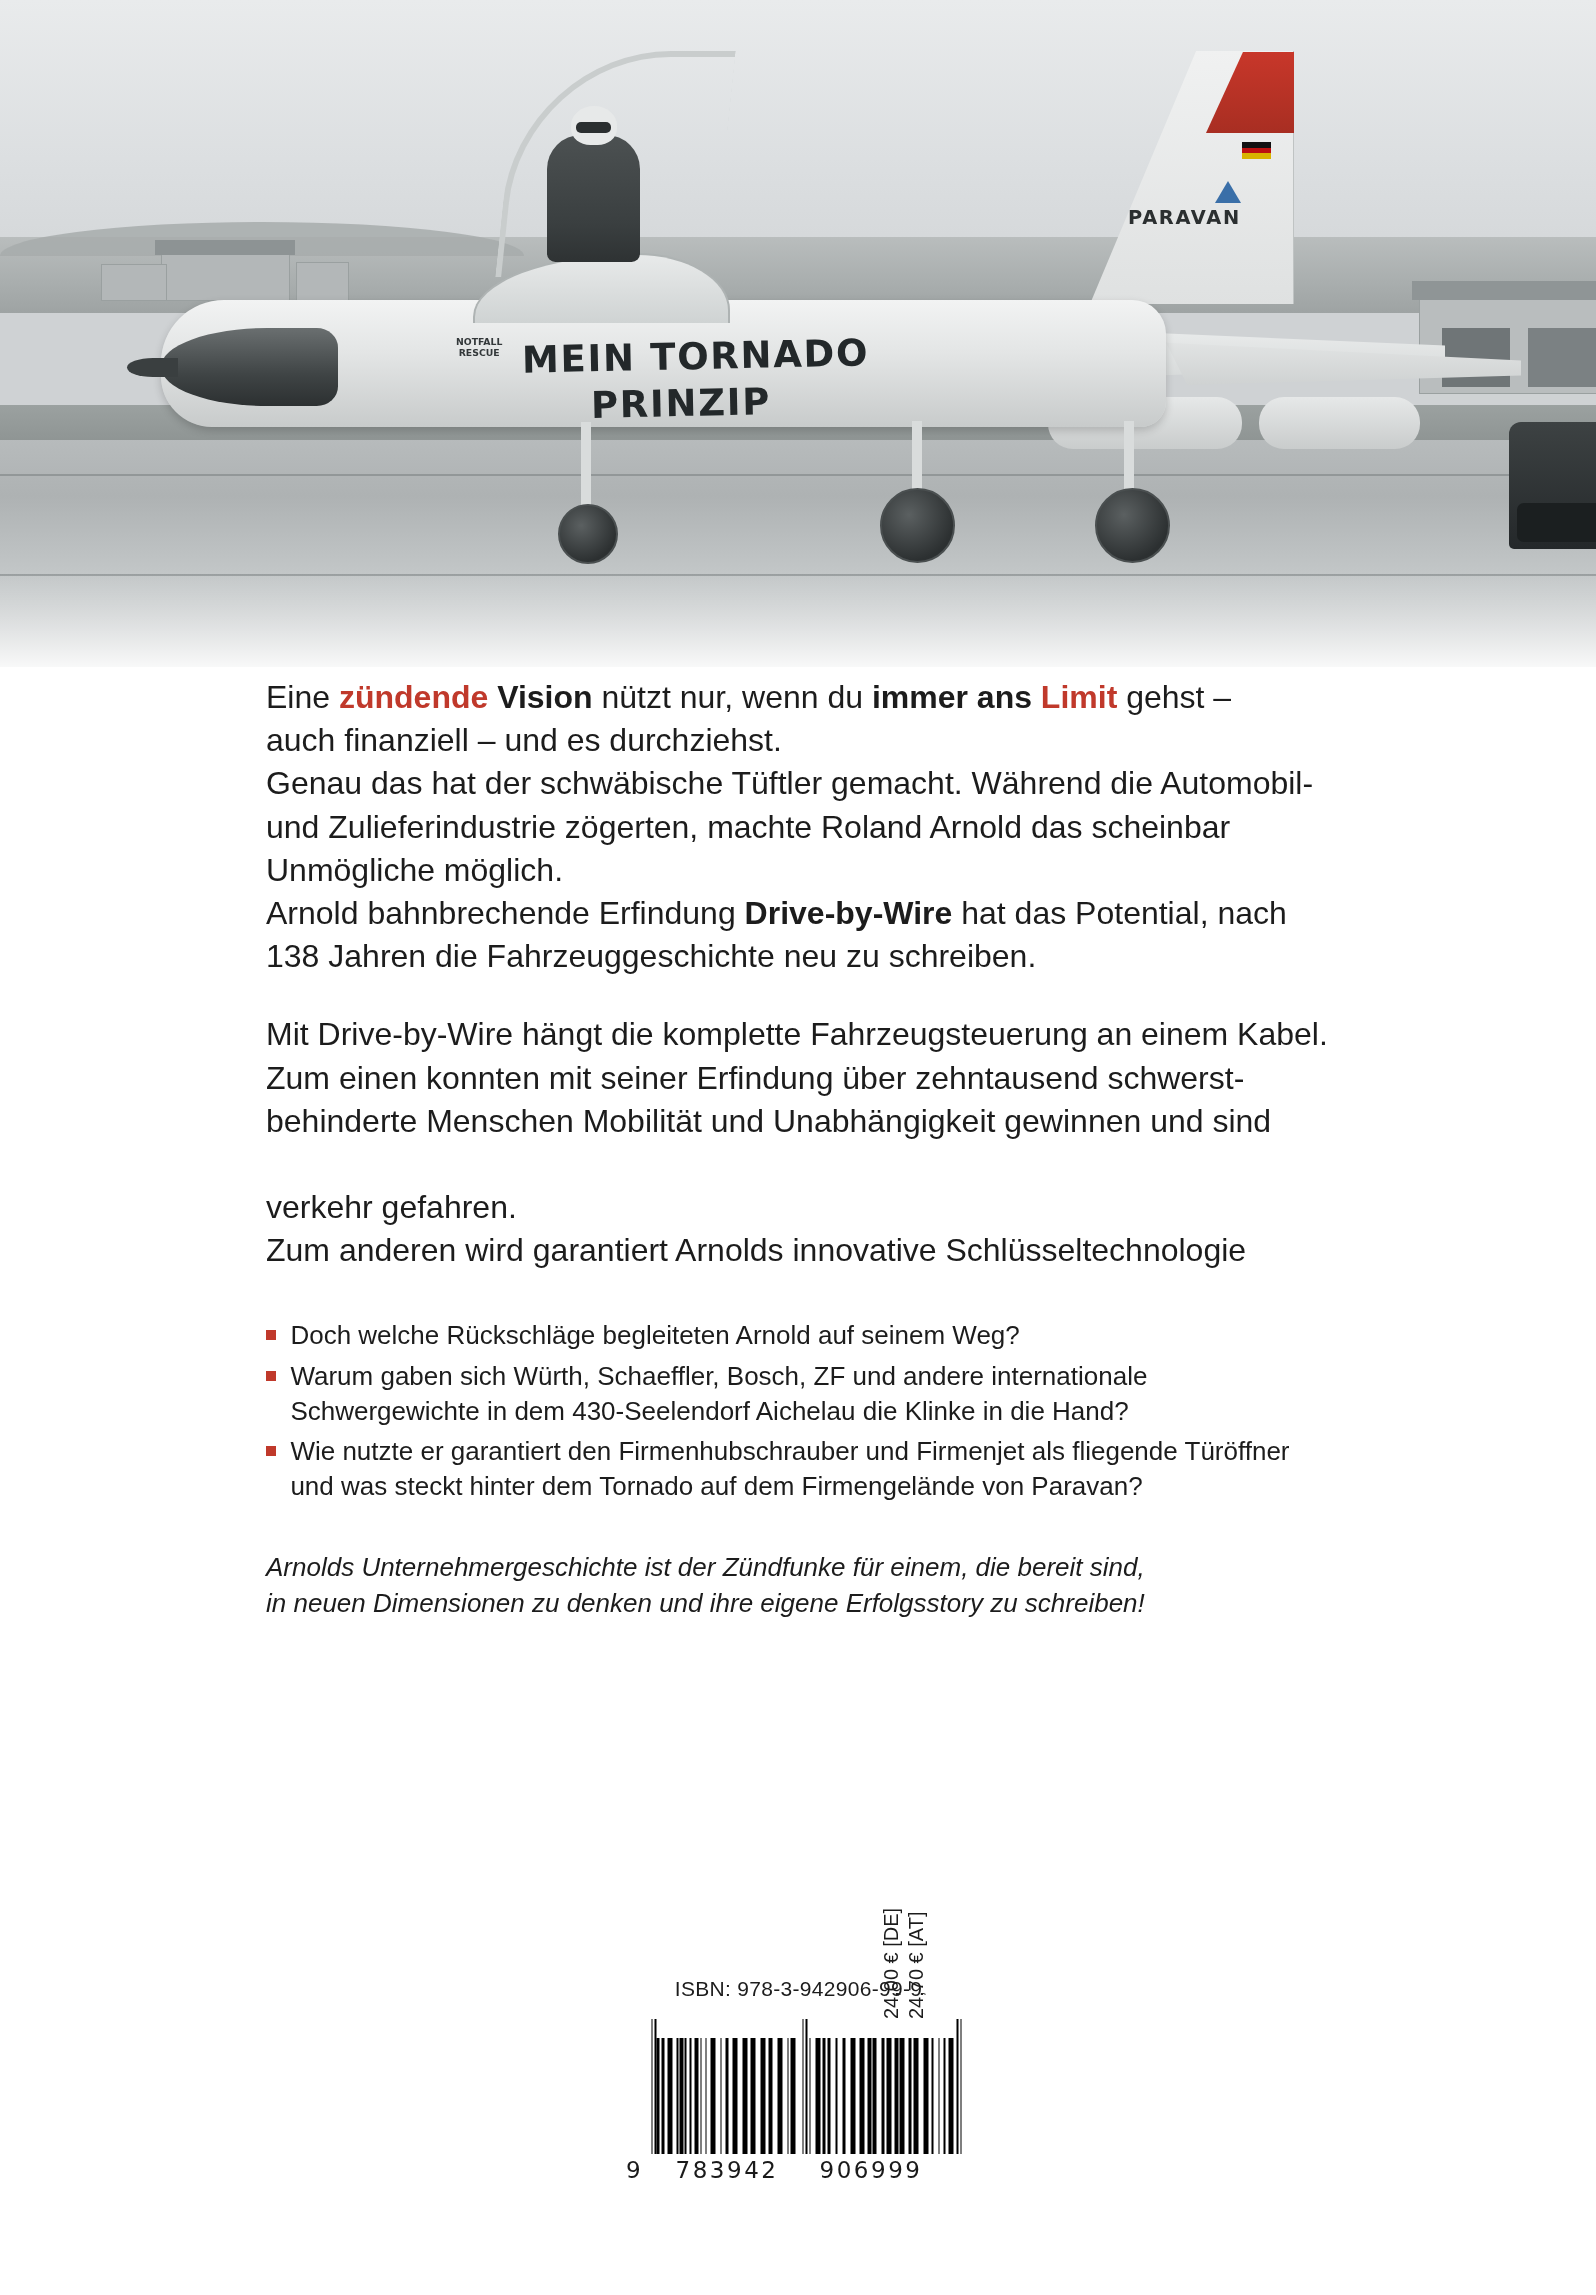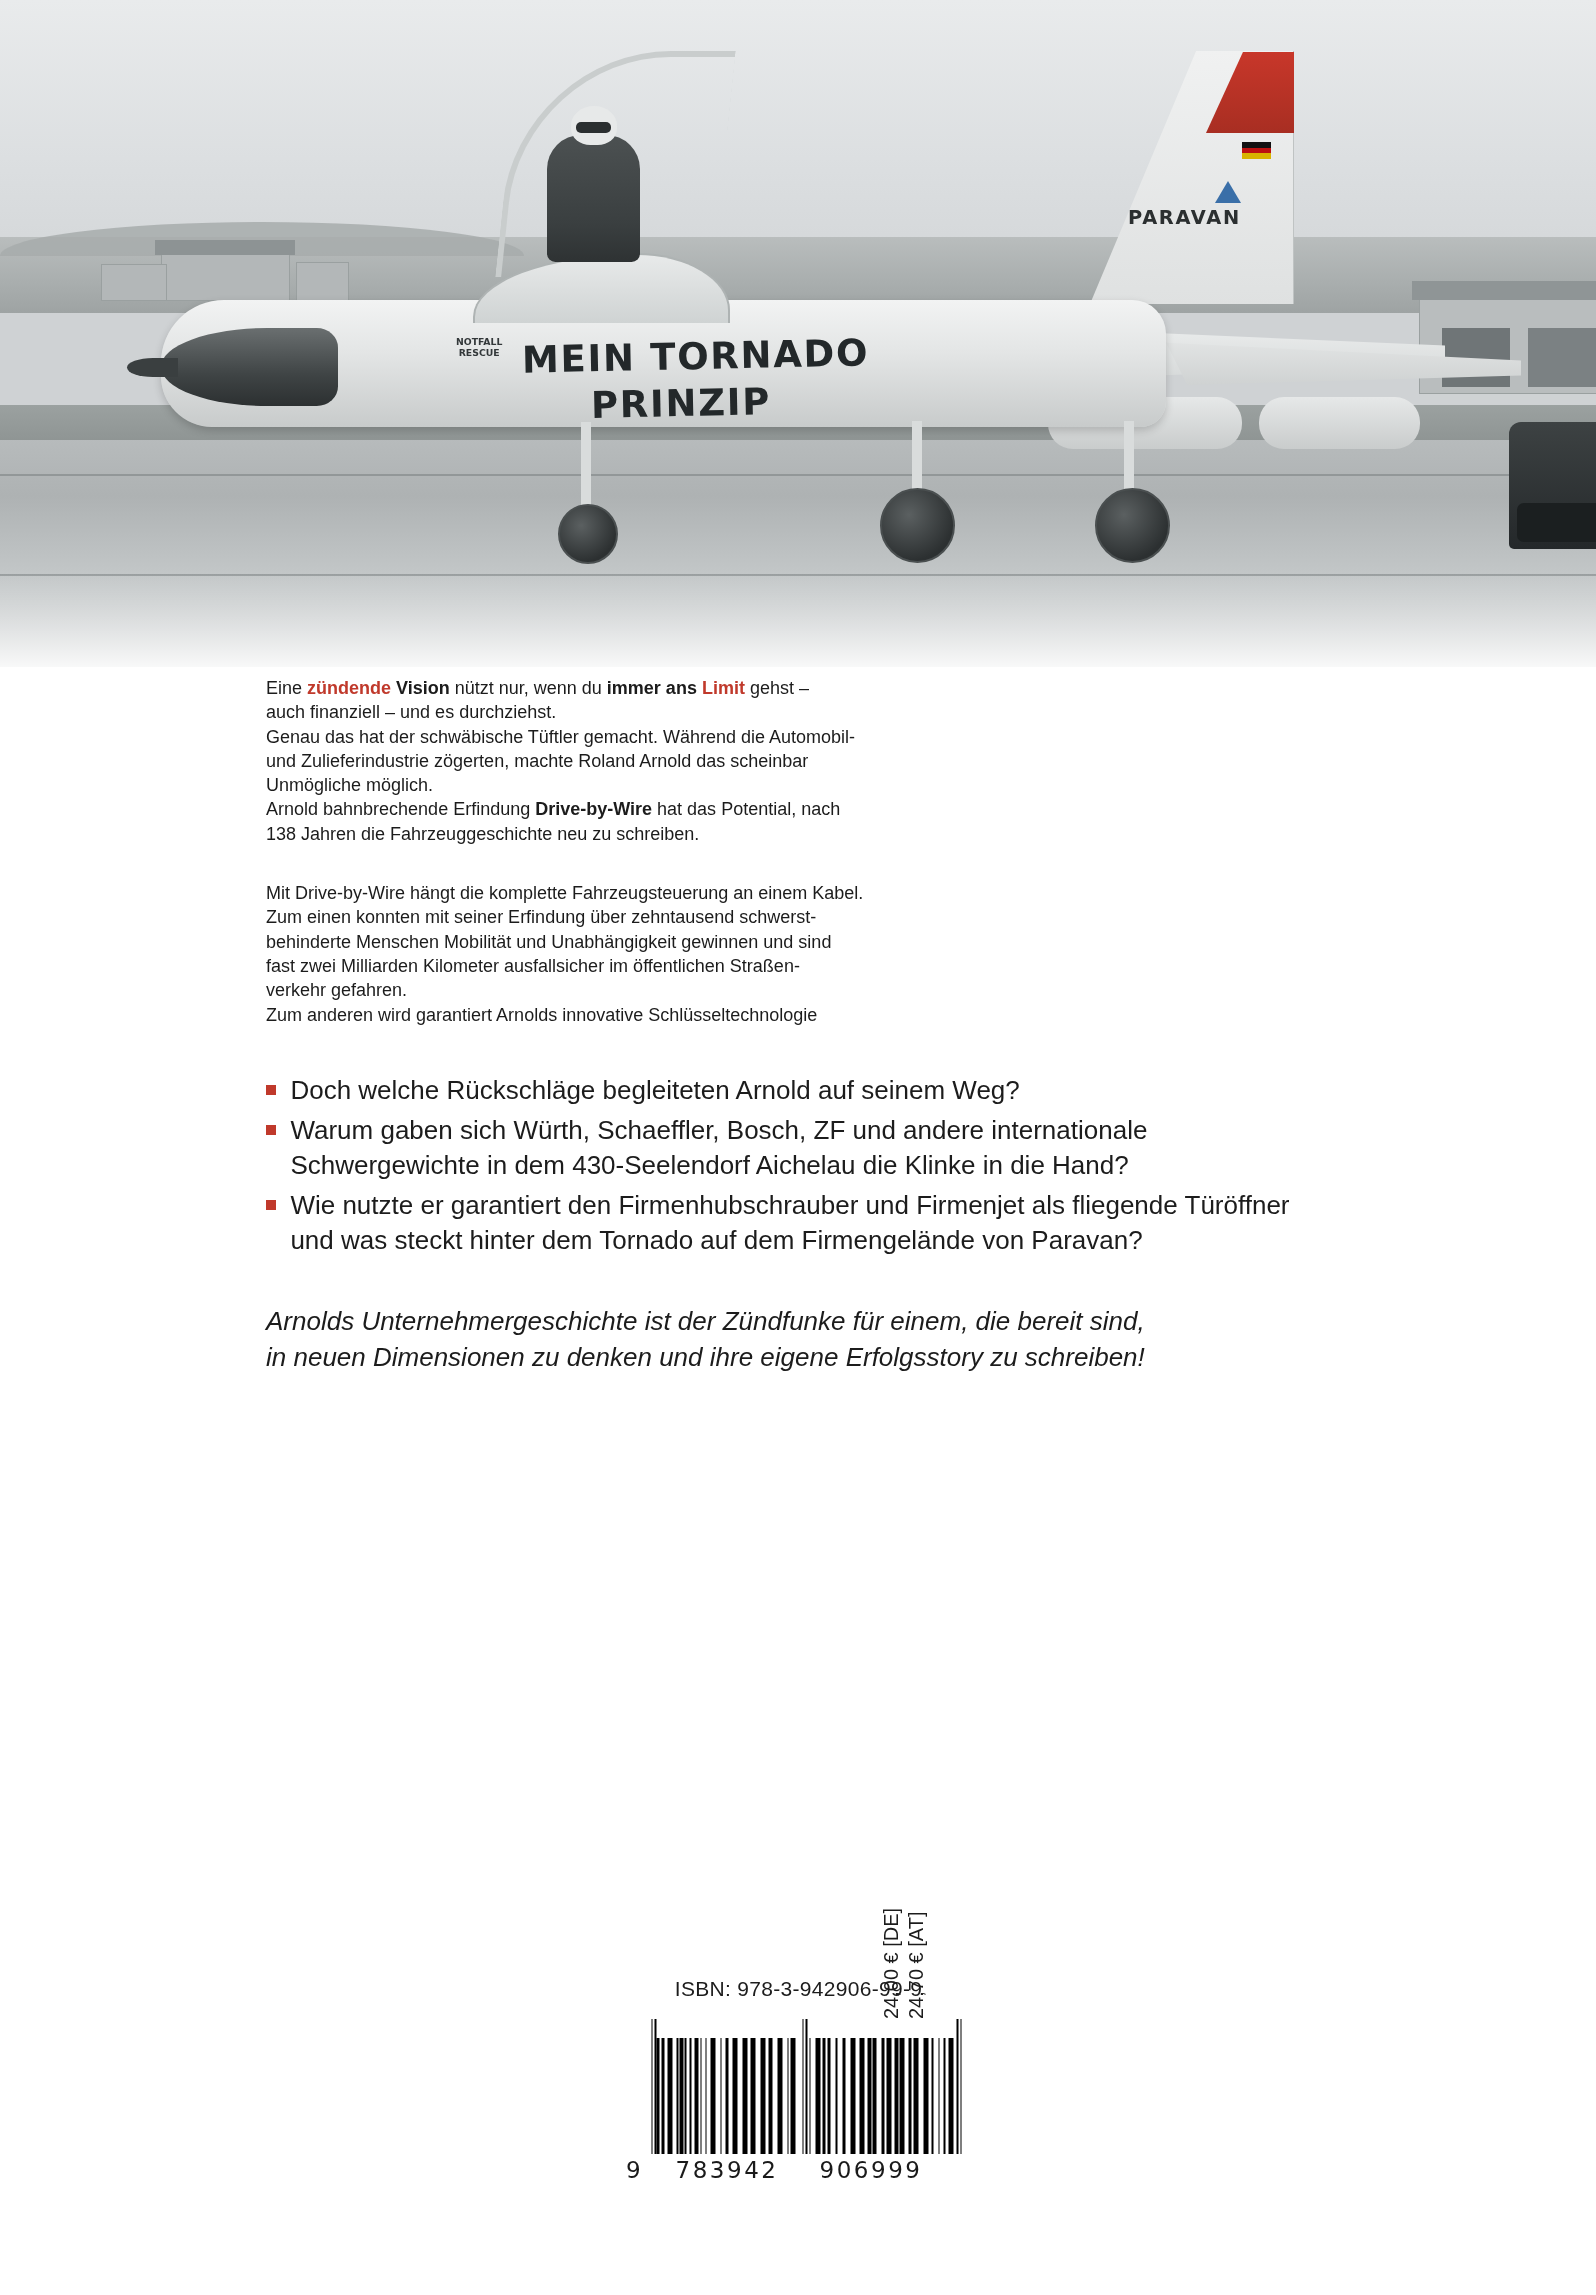"Eine zündende Vision nützt nur," .para { font-size: 18px -> 32px }
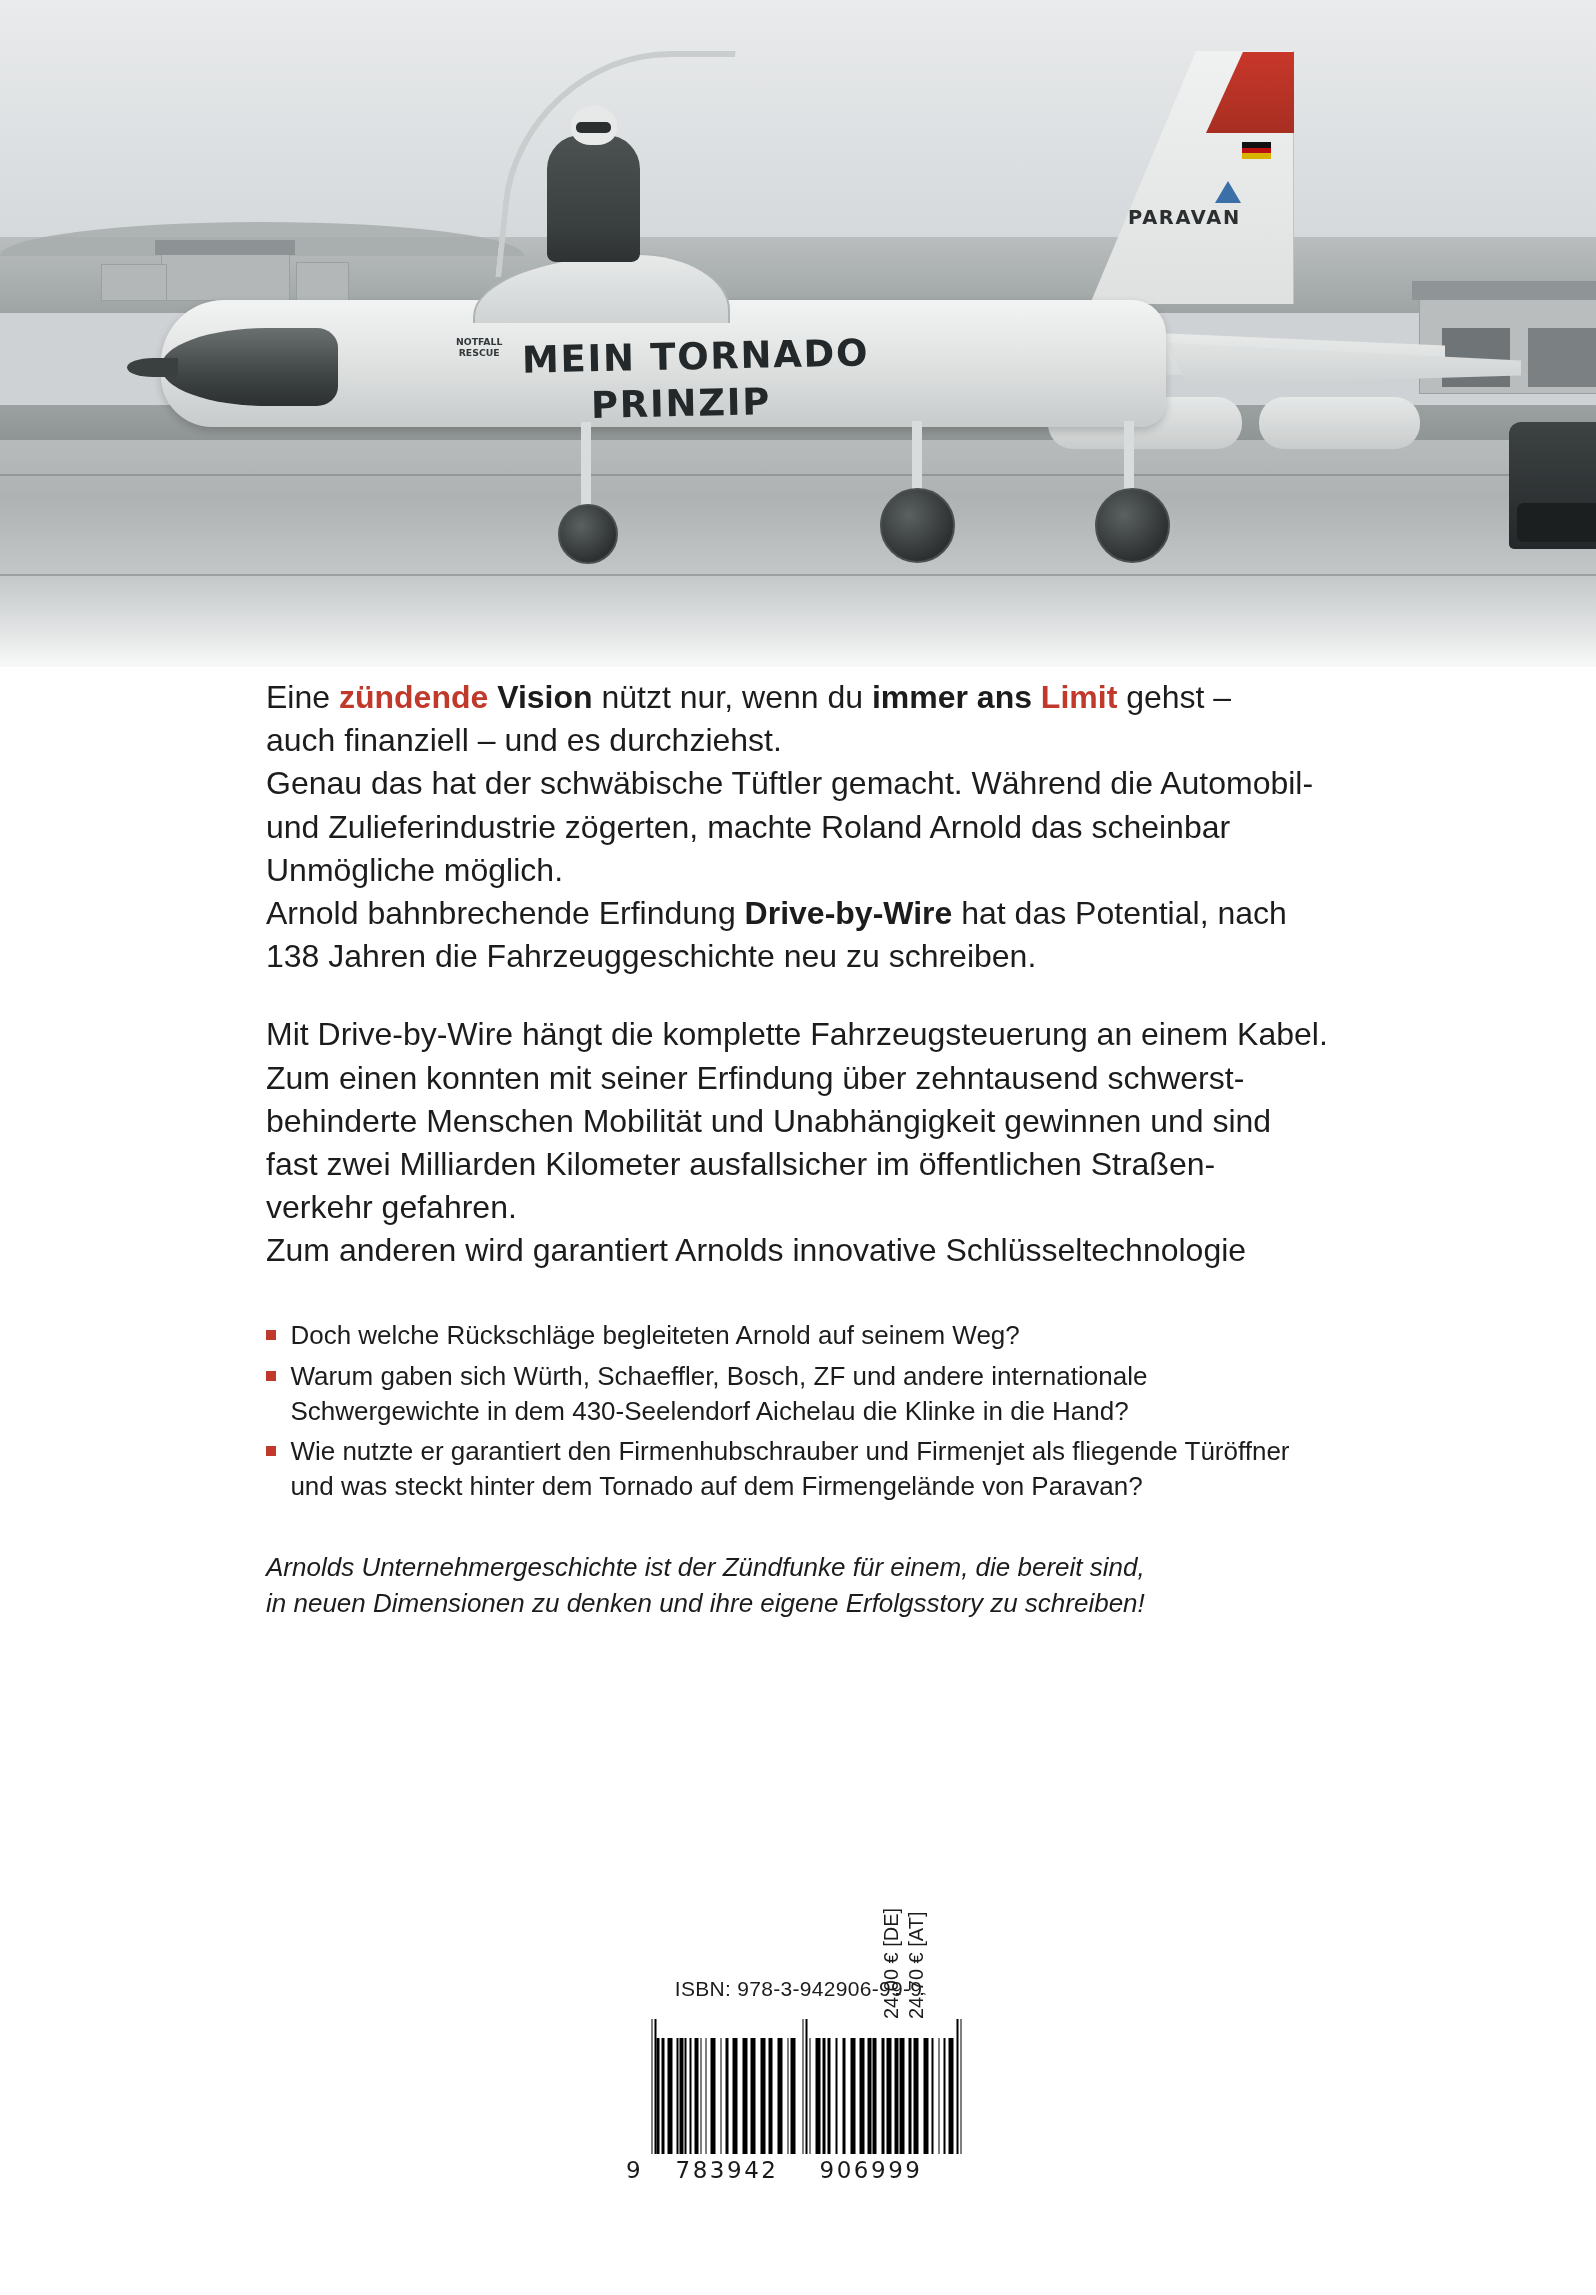"fast zwei Milliarden Kilometer" span { html: <span>fast zwei Milliarden Kilometer ausfallsicher im öffentlichen Straßen-</span> -> none }
